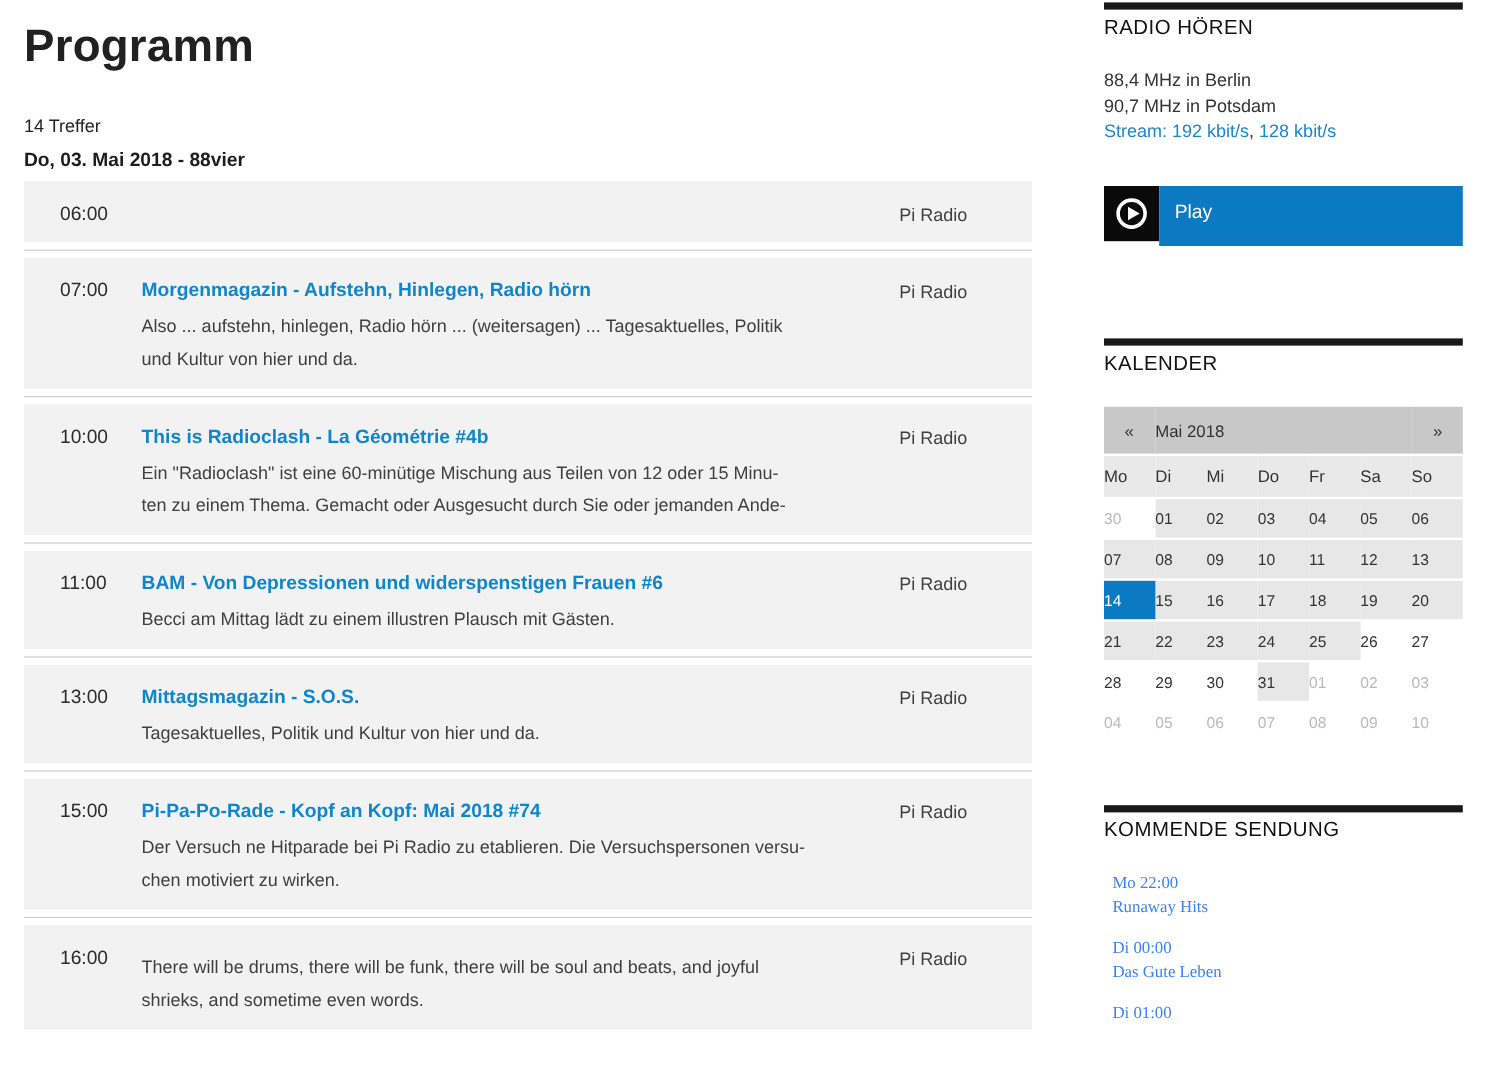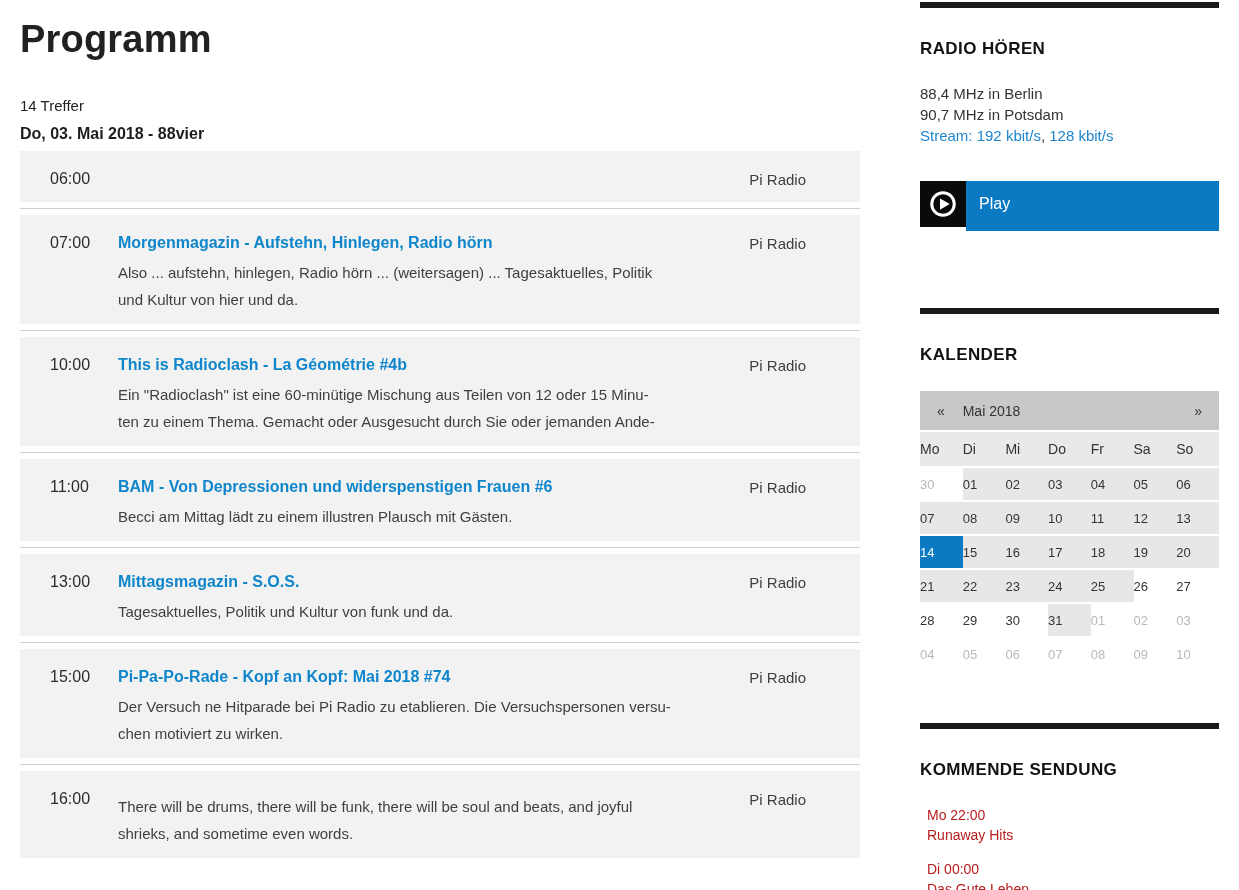"RADIO HÖREN" .side-heading { font-weight: 700 -> 400; margin-top: 31px -> 5px }
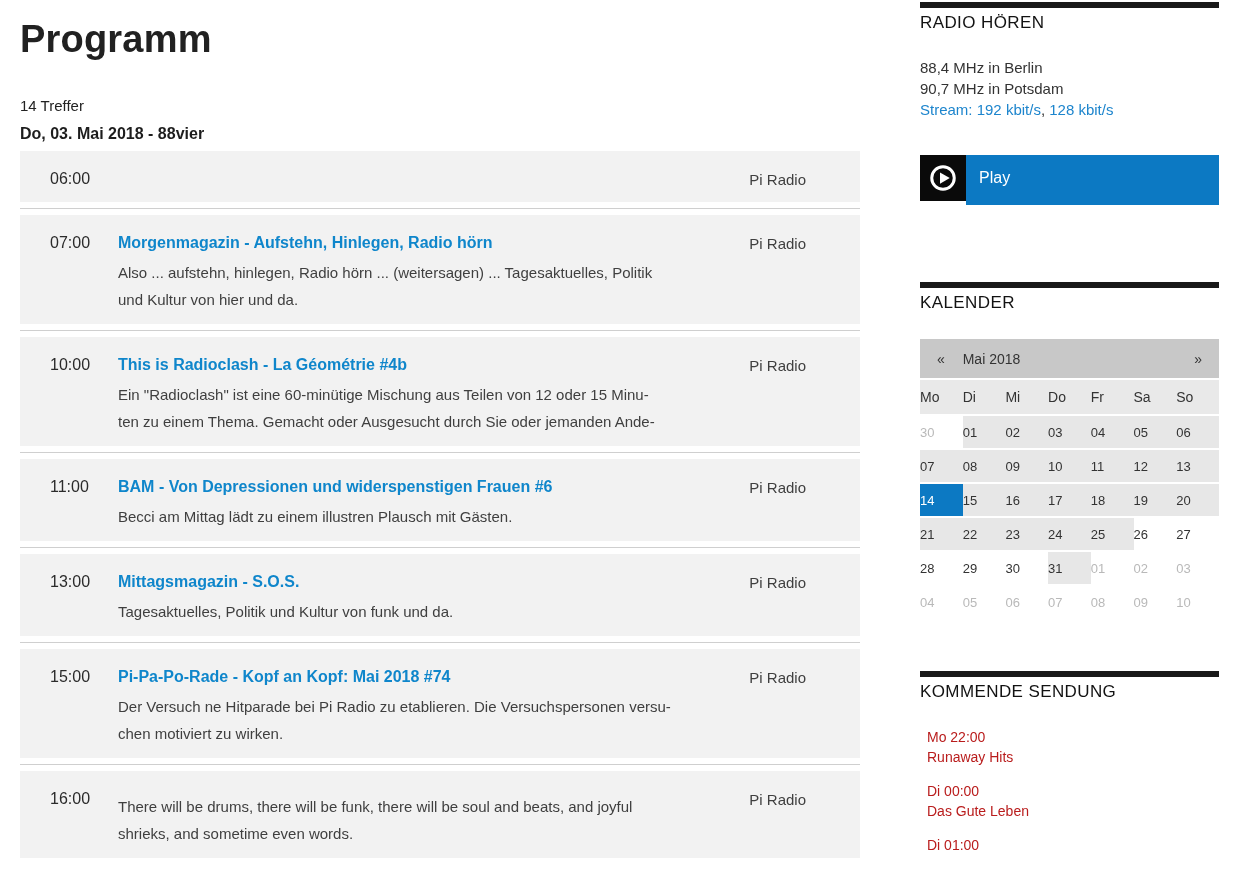"Tagesaktuelles, Politik und Kultur von" div.p-desc-line { text: funk -> hier }
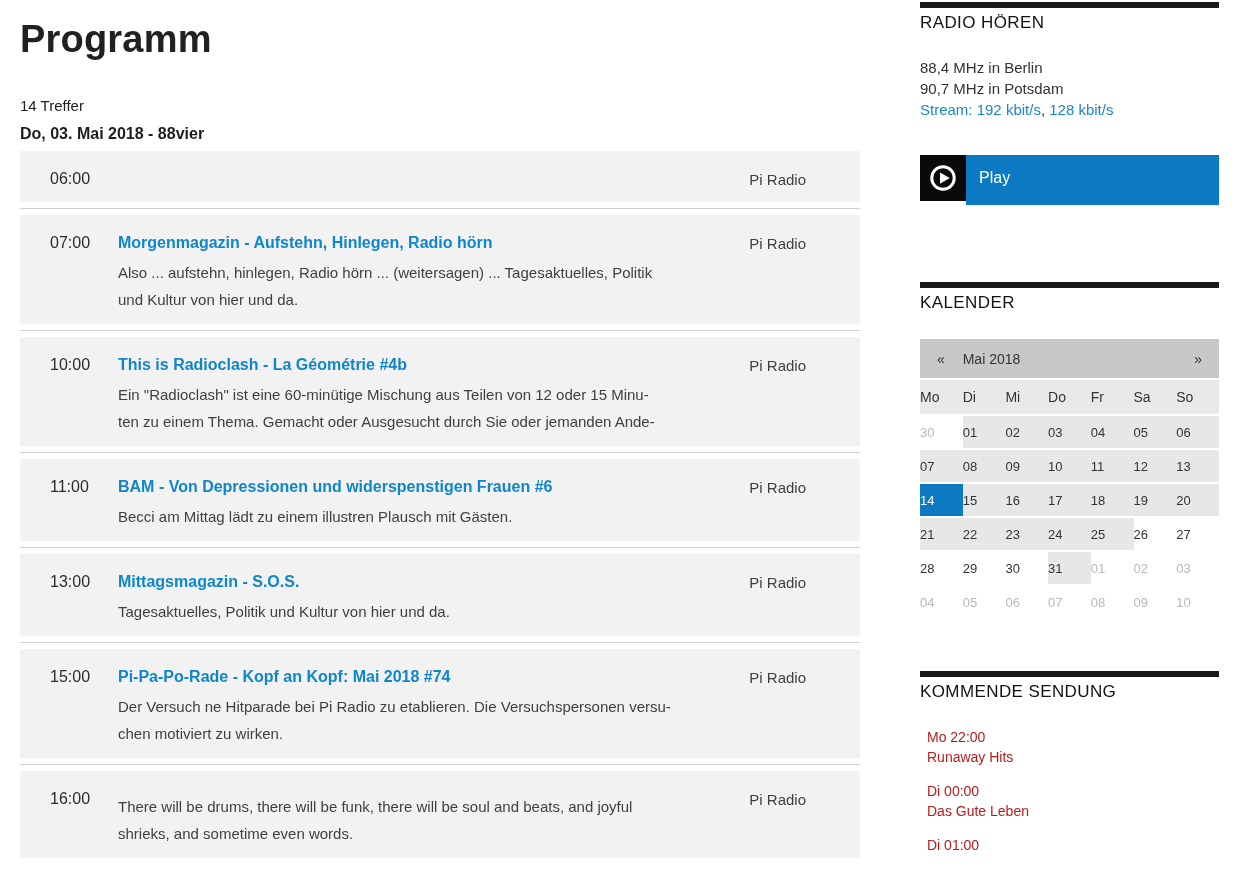"Mo 22:00" .upcoming-line { color: #b91c1c -> #3b82f6; font-family: none -> Liberation Serif, serif }
